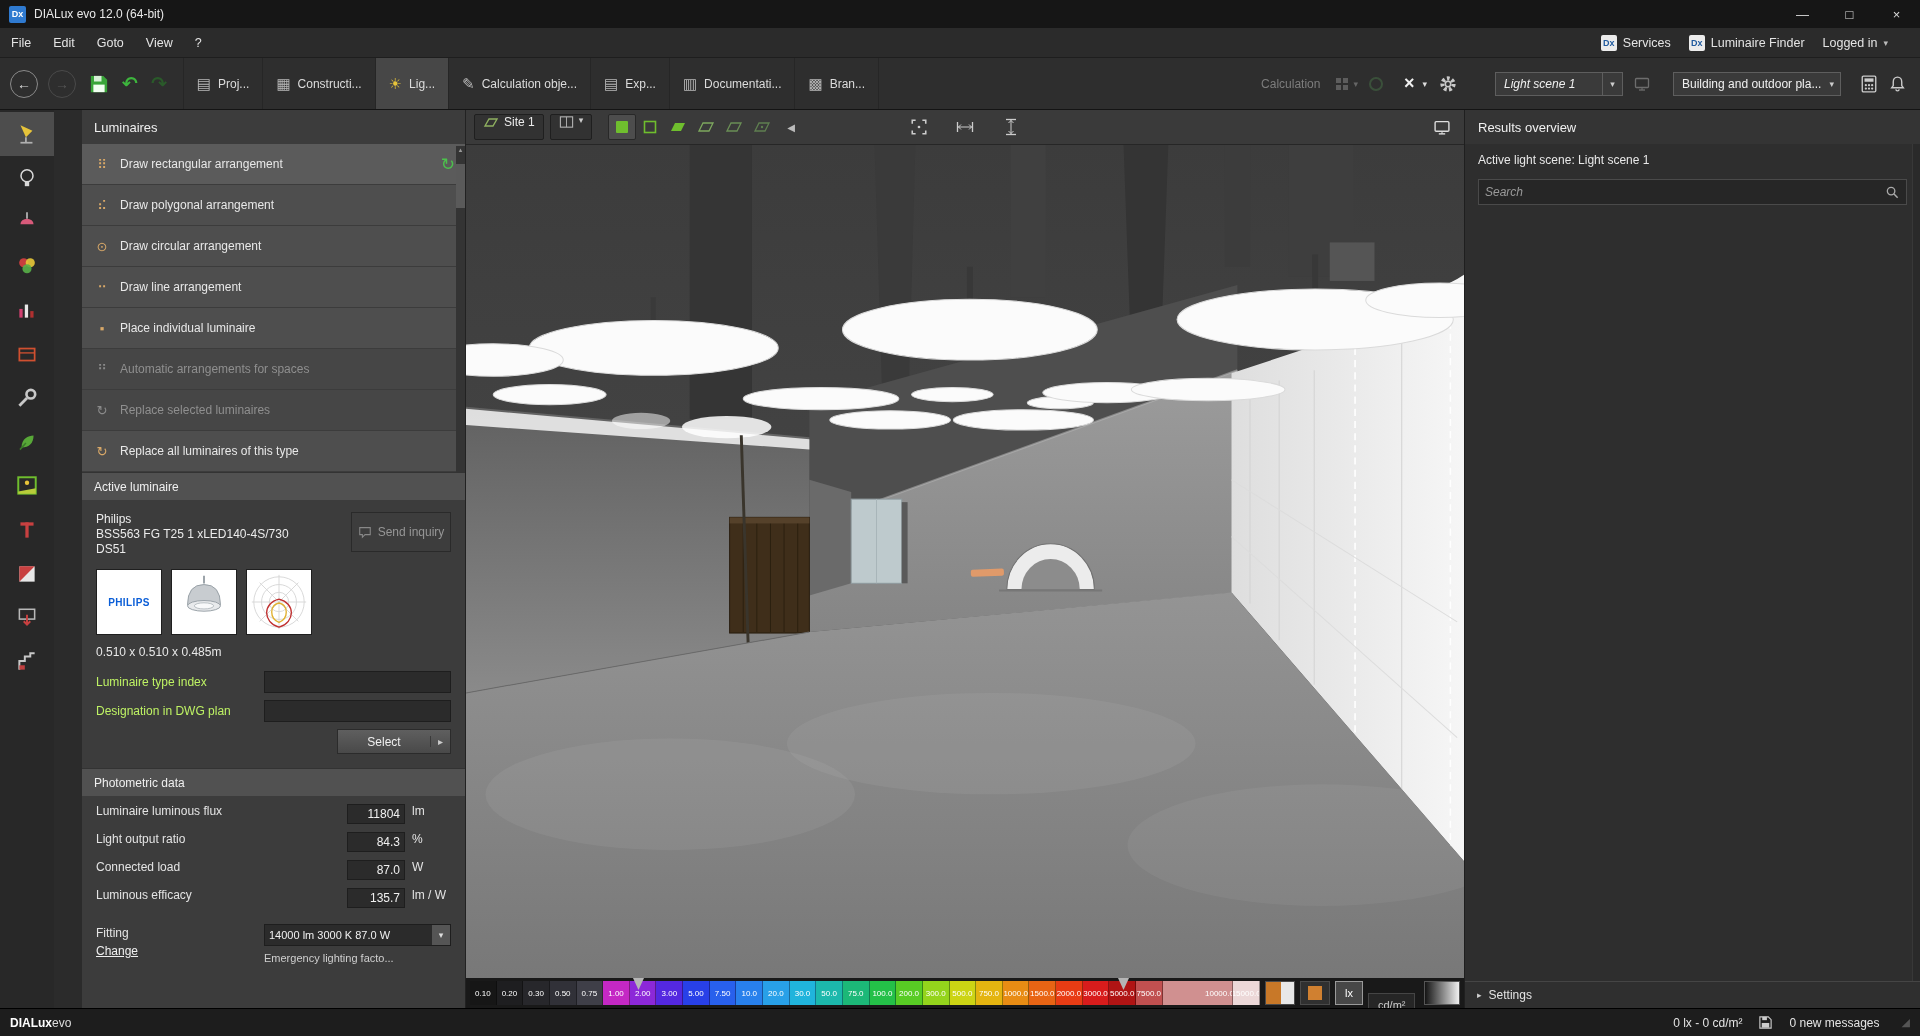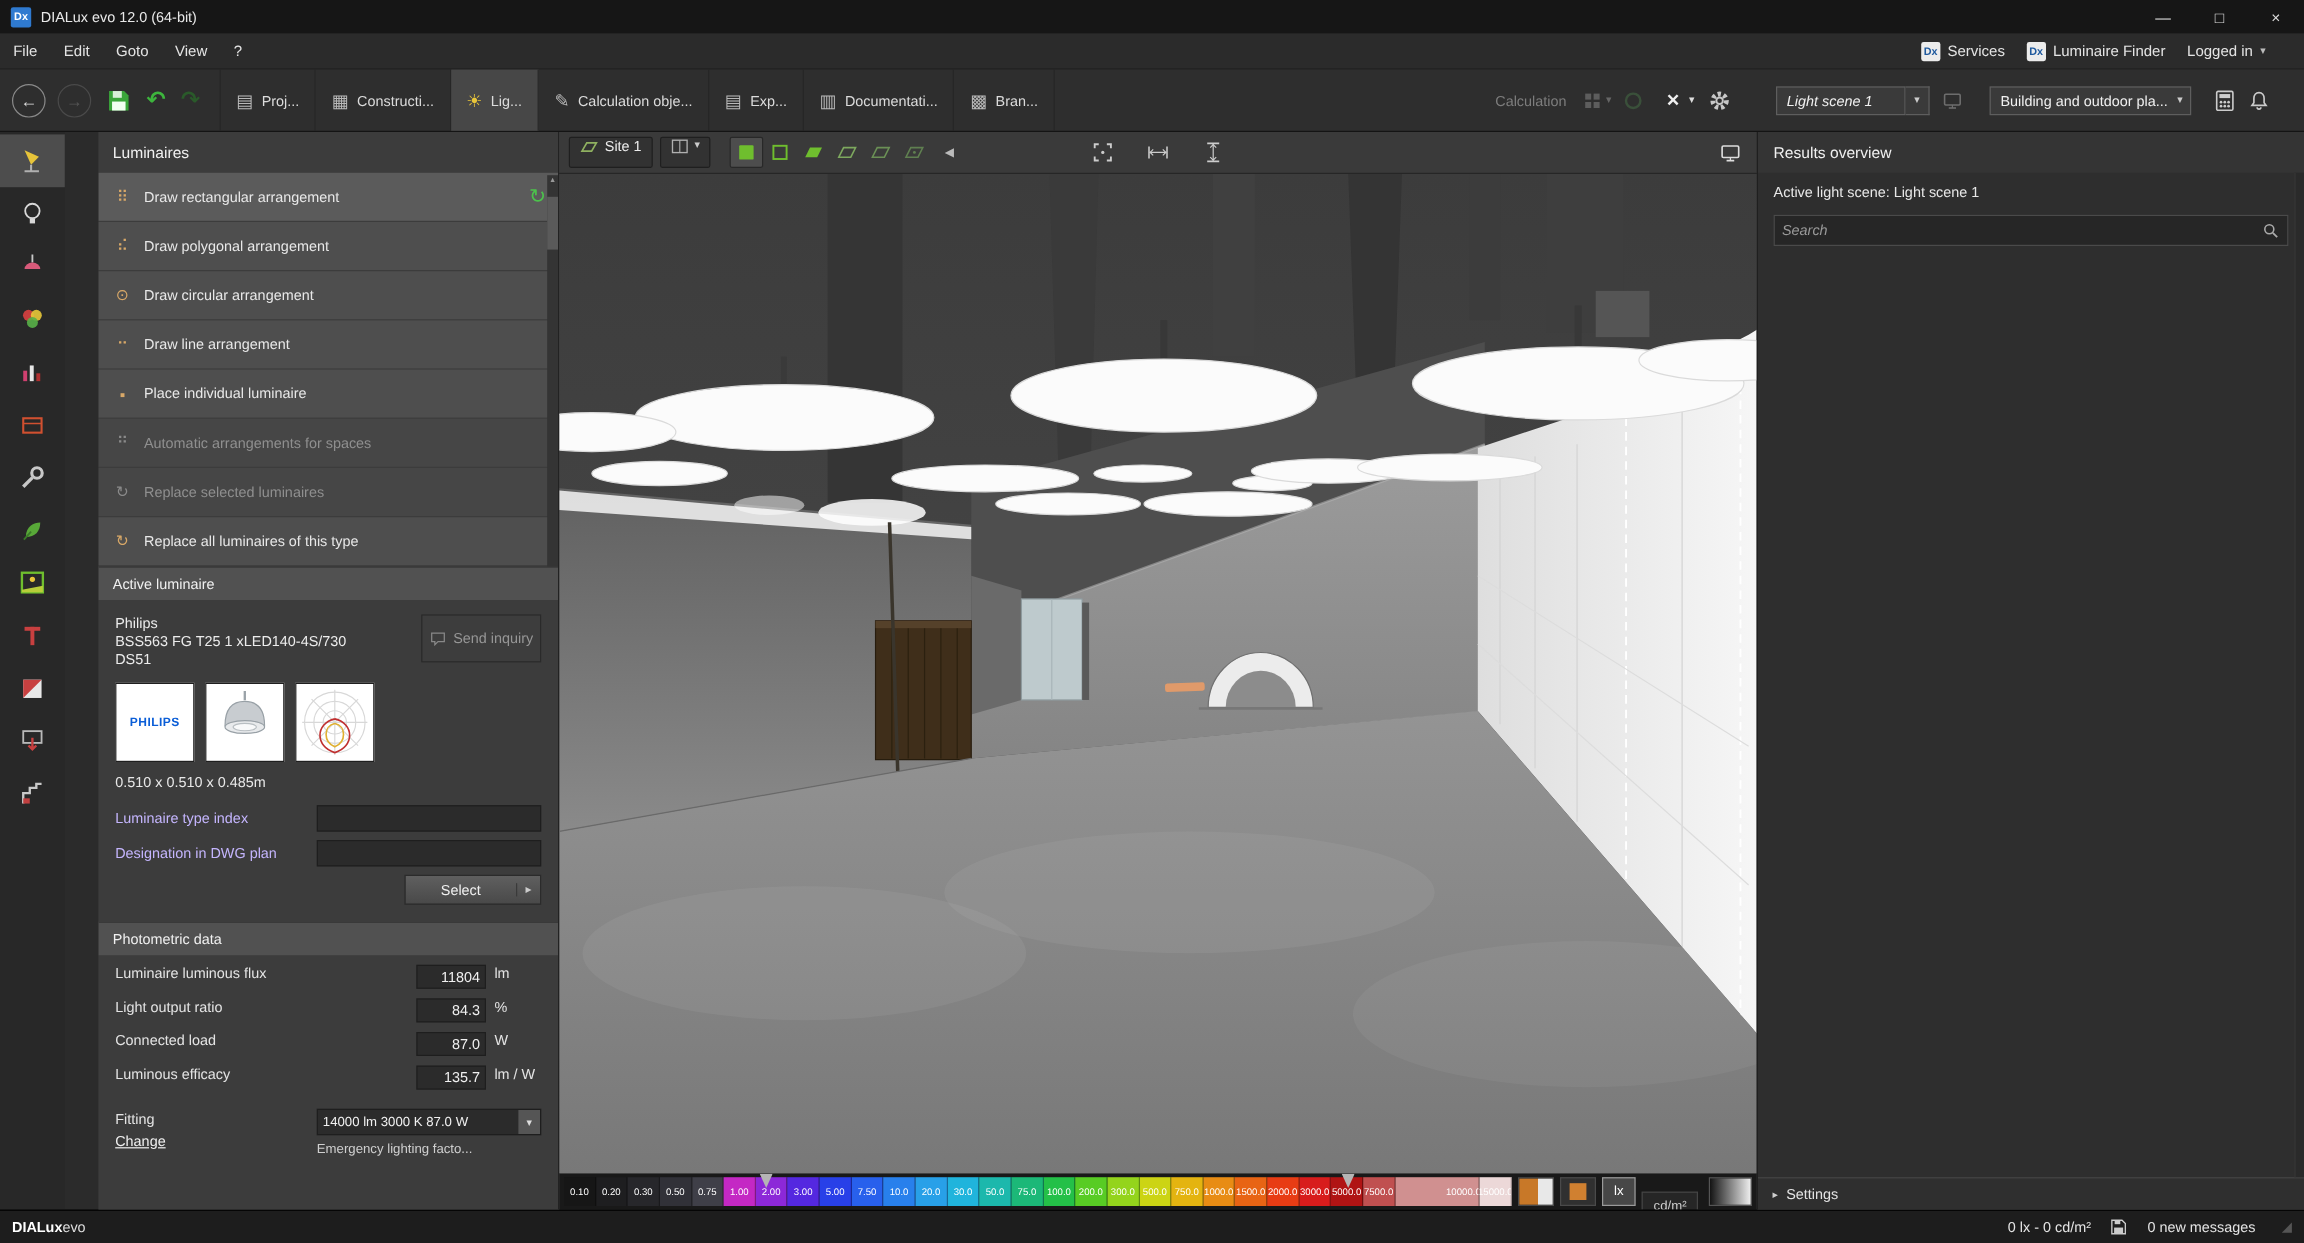"Calculation" .tbr { padding-right: 19px -> 4px }
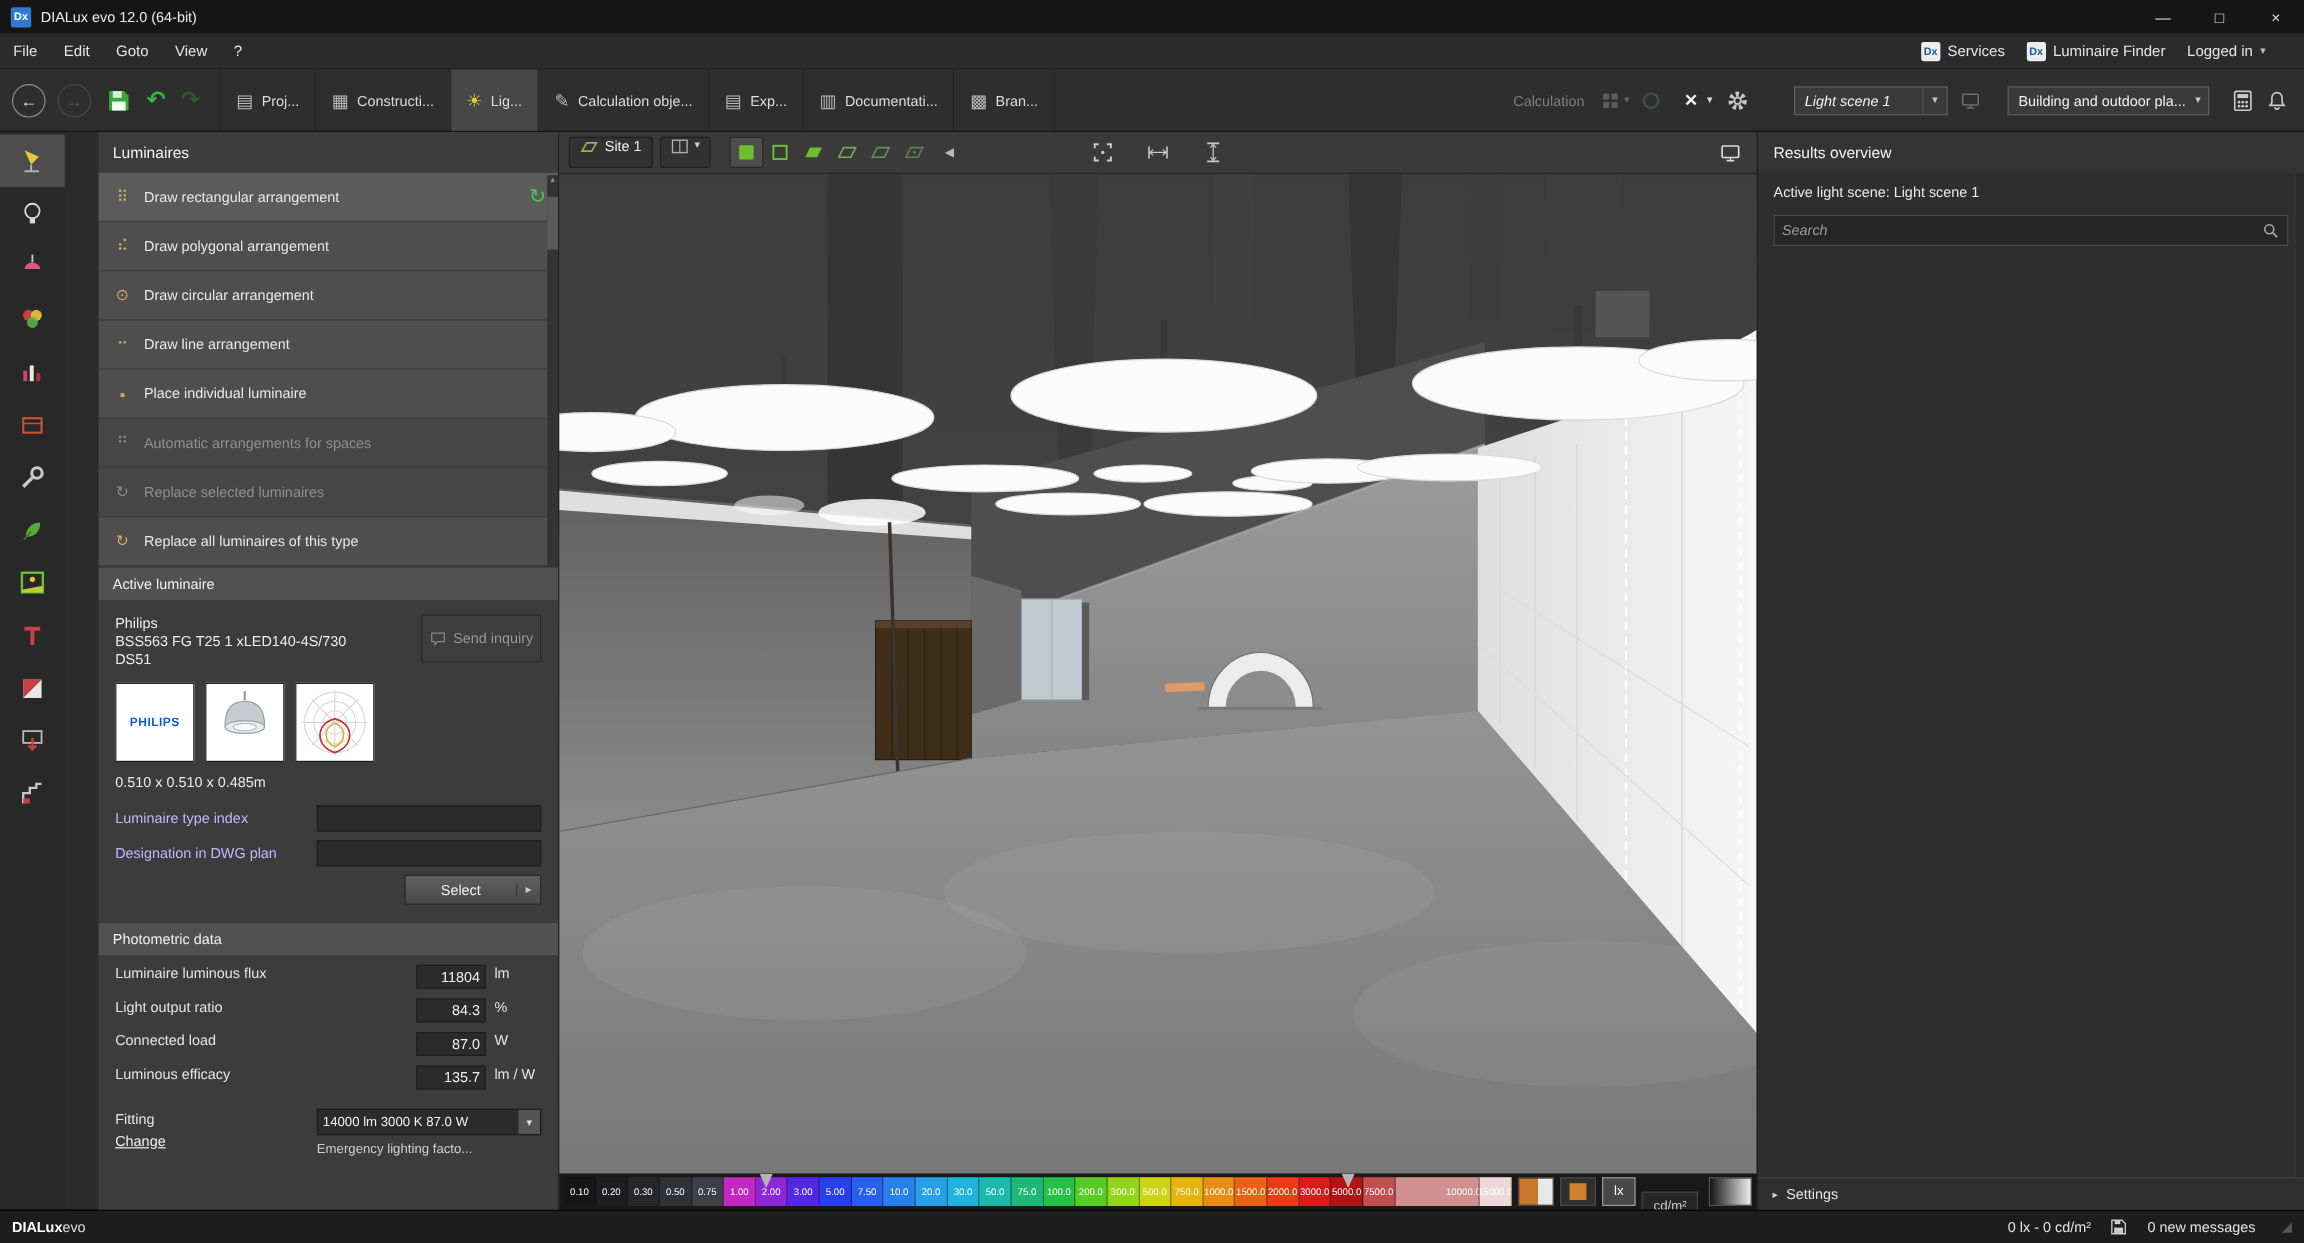"Luminaire type index" .field-label { color: #c4b5fd -> #bef264 }
